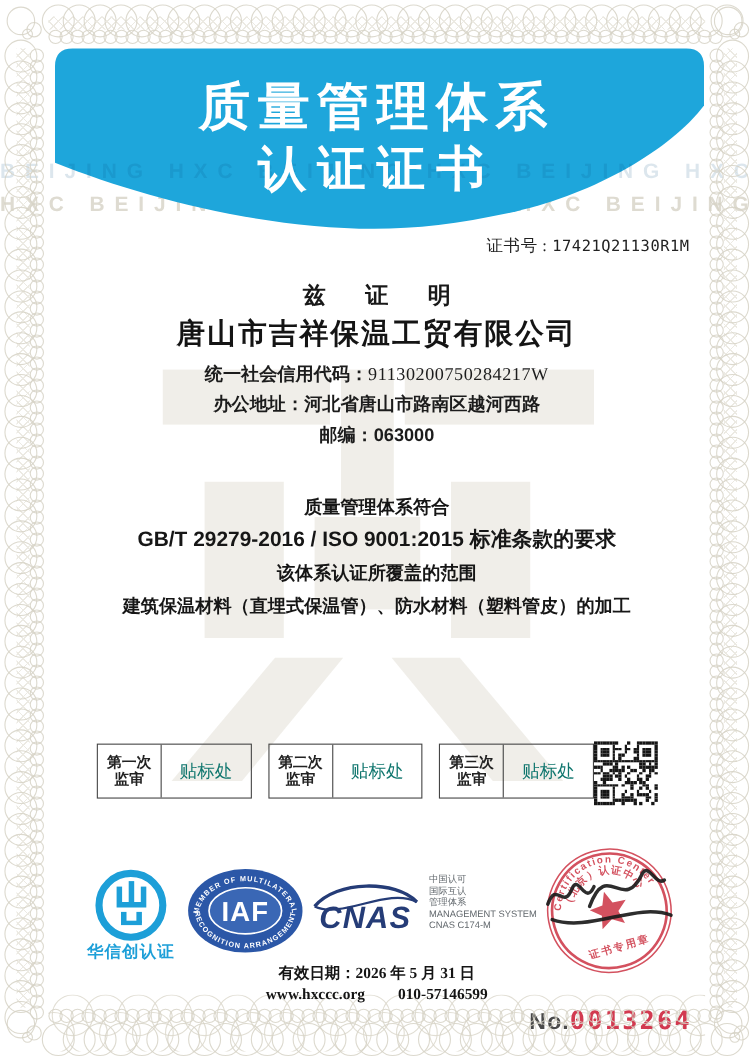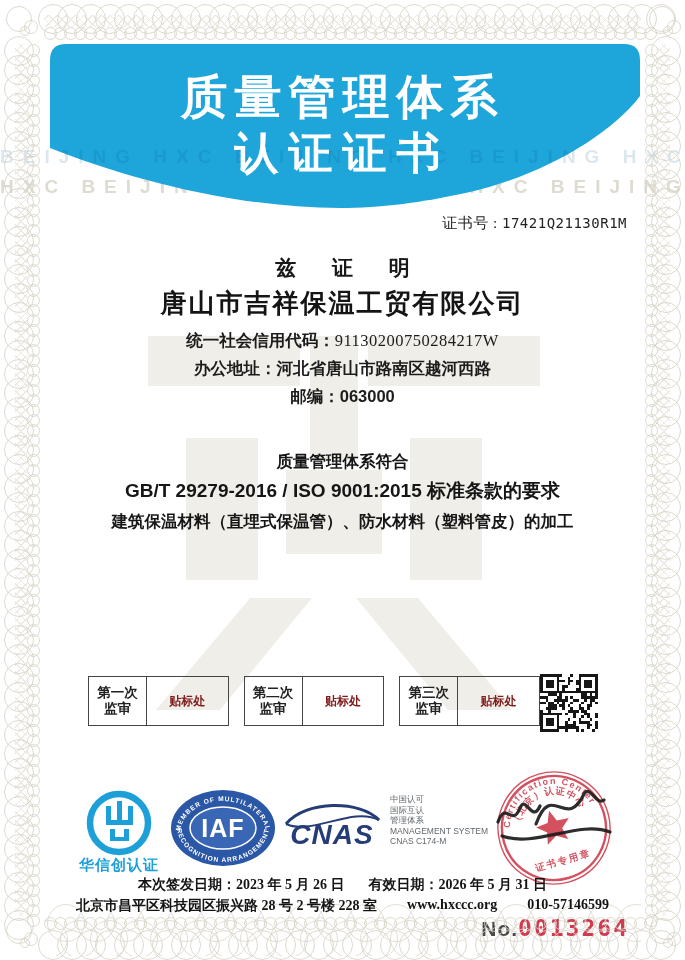"该体系认证所覆盖的范围" div.s3 { html: none -> <div>该体系认证所覆盖的范围</div> }
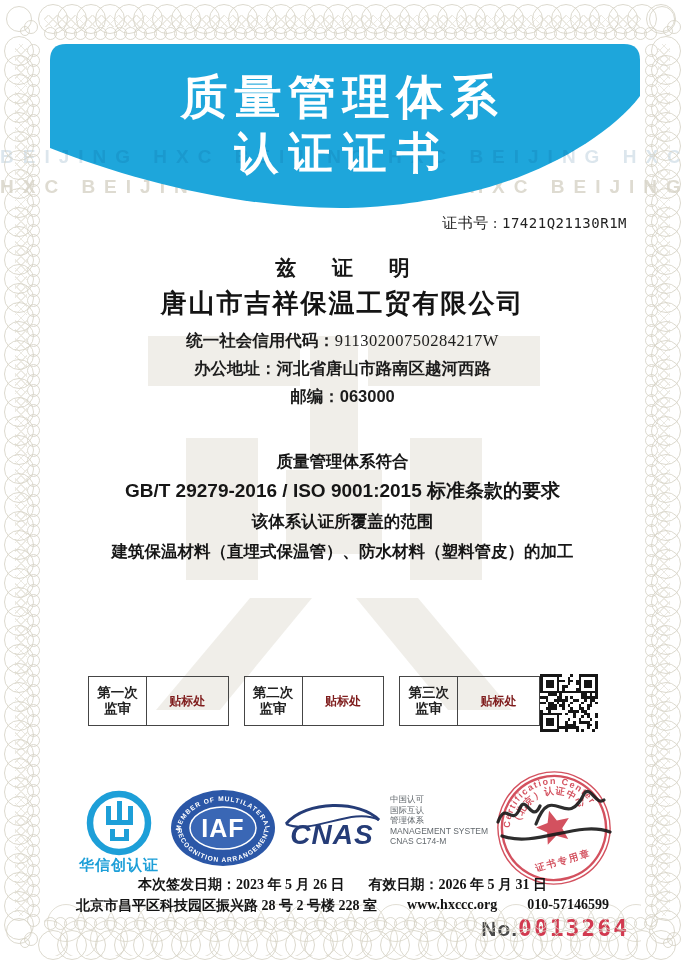"贴标处" .acell2 { color: #7f1d1d -> #0f766e; font-size: 12px -> 16px; font-weight: 700 -> 400 }
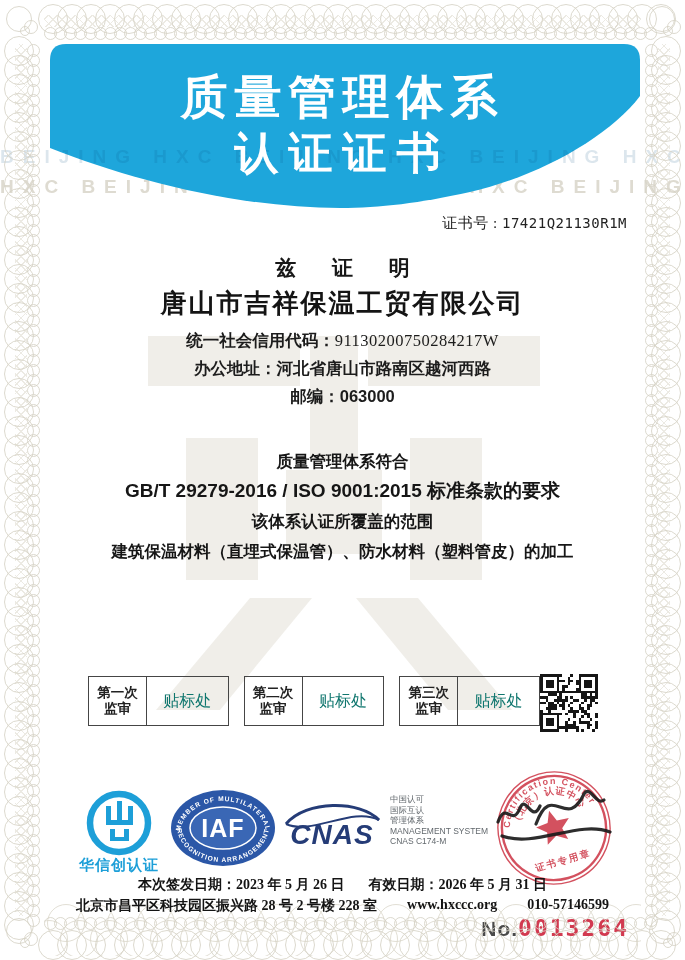"本次签发日期：2023 年 5 月 26" span { html: <span><b>本次签发日期：</b><span>2023 年 5 月 26 日</span></span> -> none }
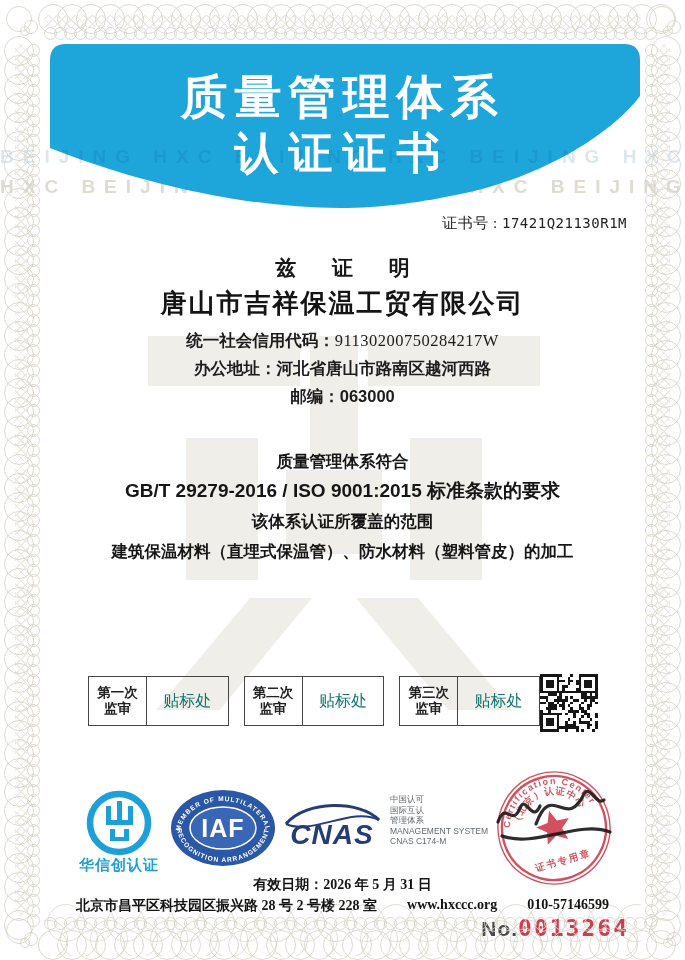"北京市昌平区科技园区振兴路 28 号 2 号楼" span { html: <span>北京市昌平区科技园区振兴路 28 号 2 号楼 228 室</span> -> none }
